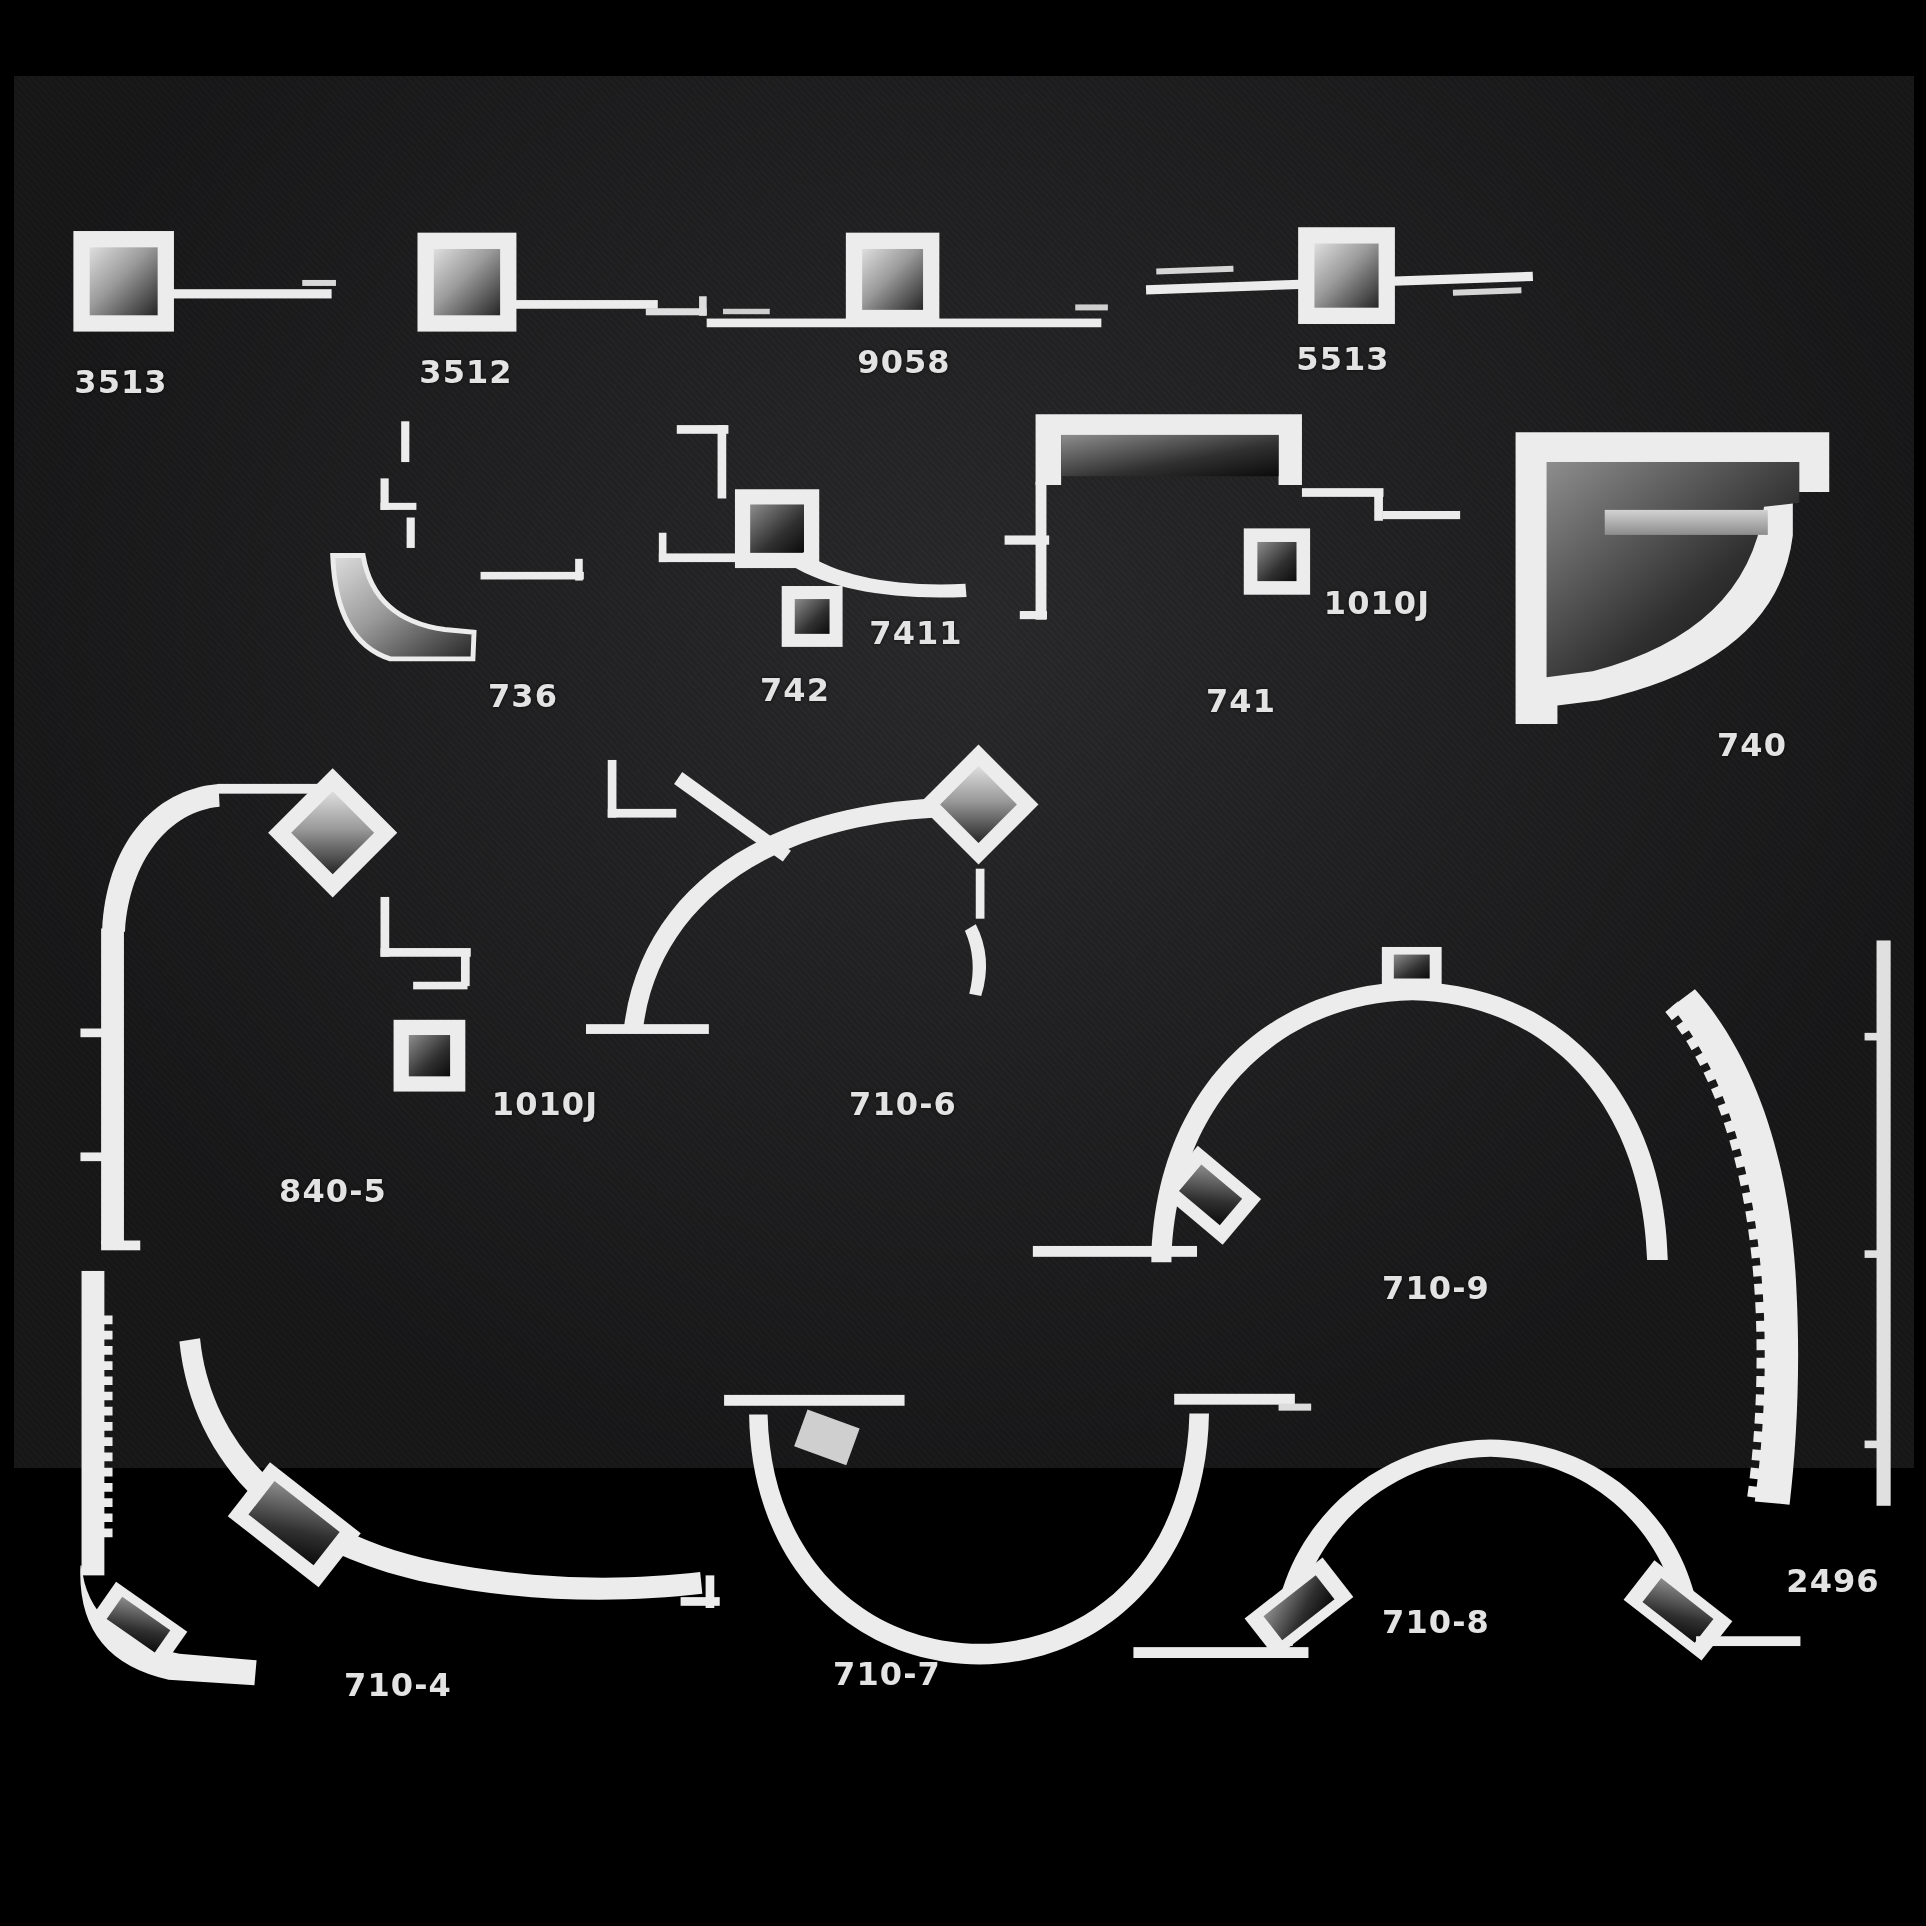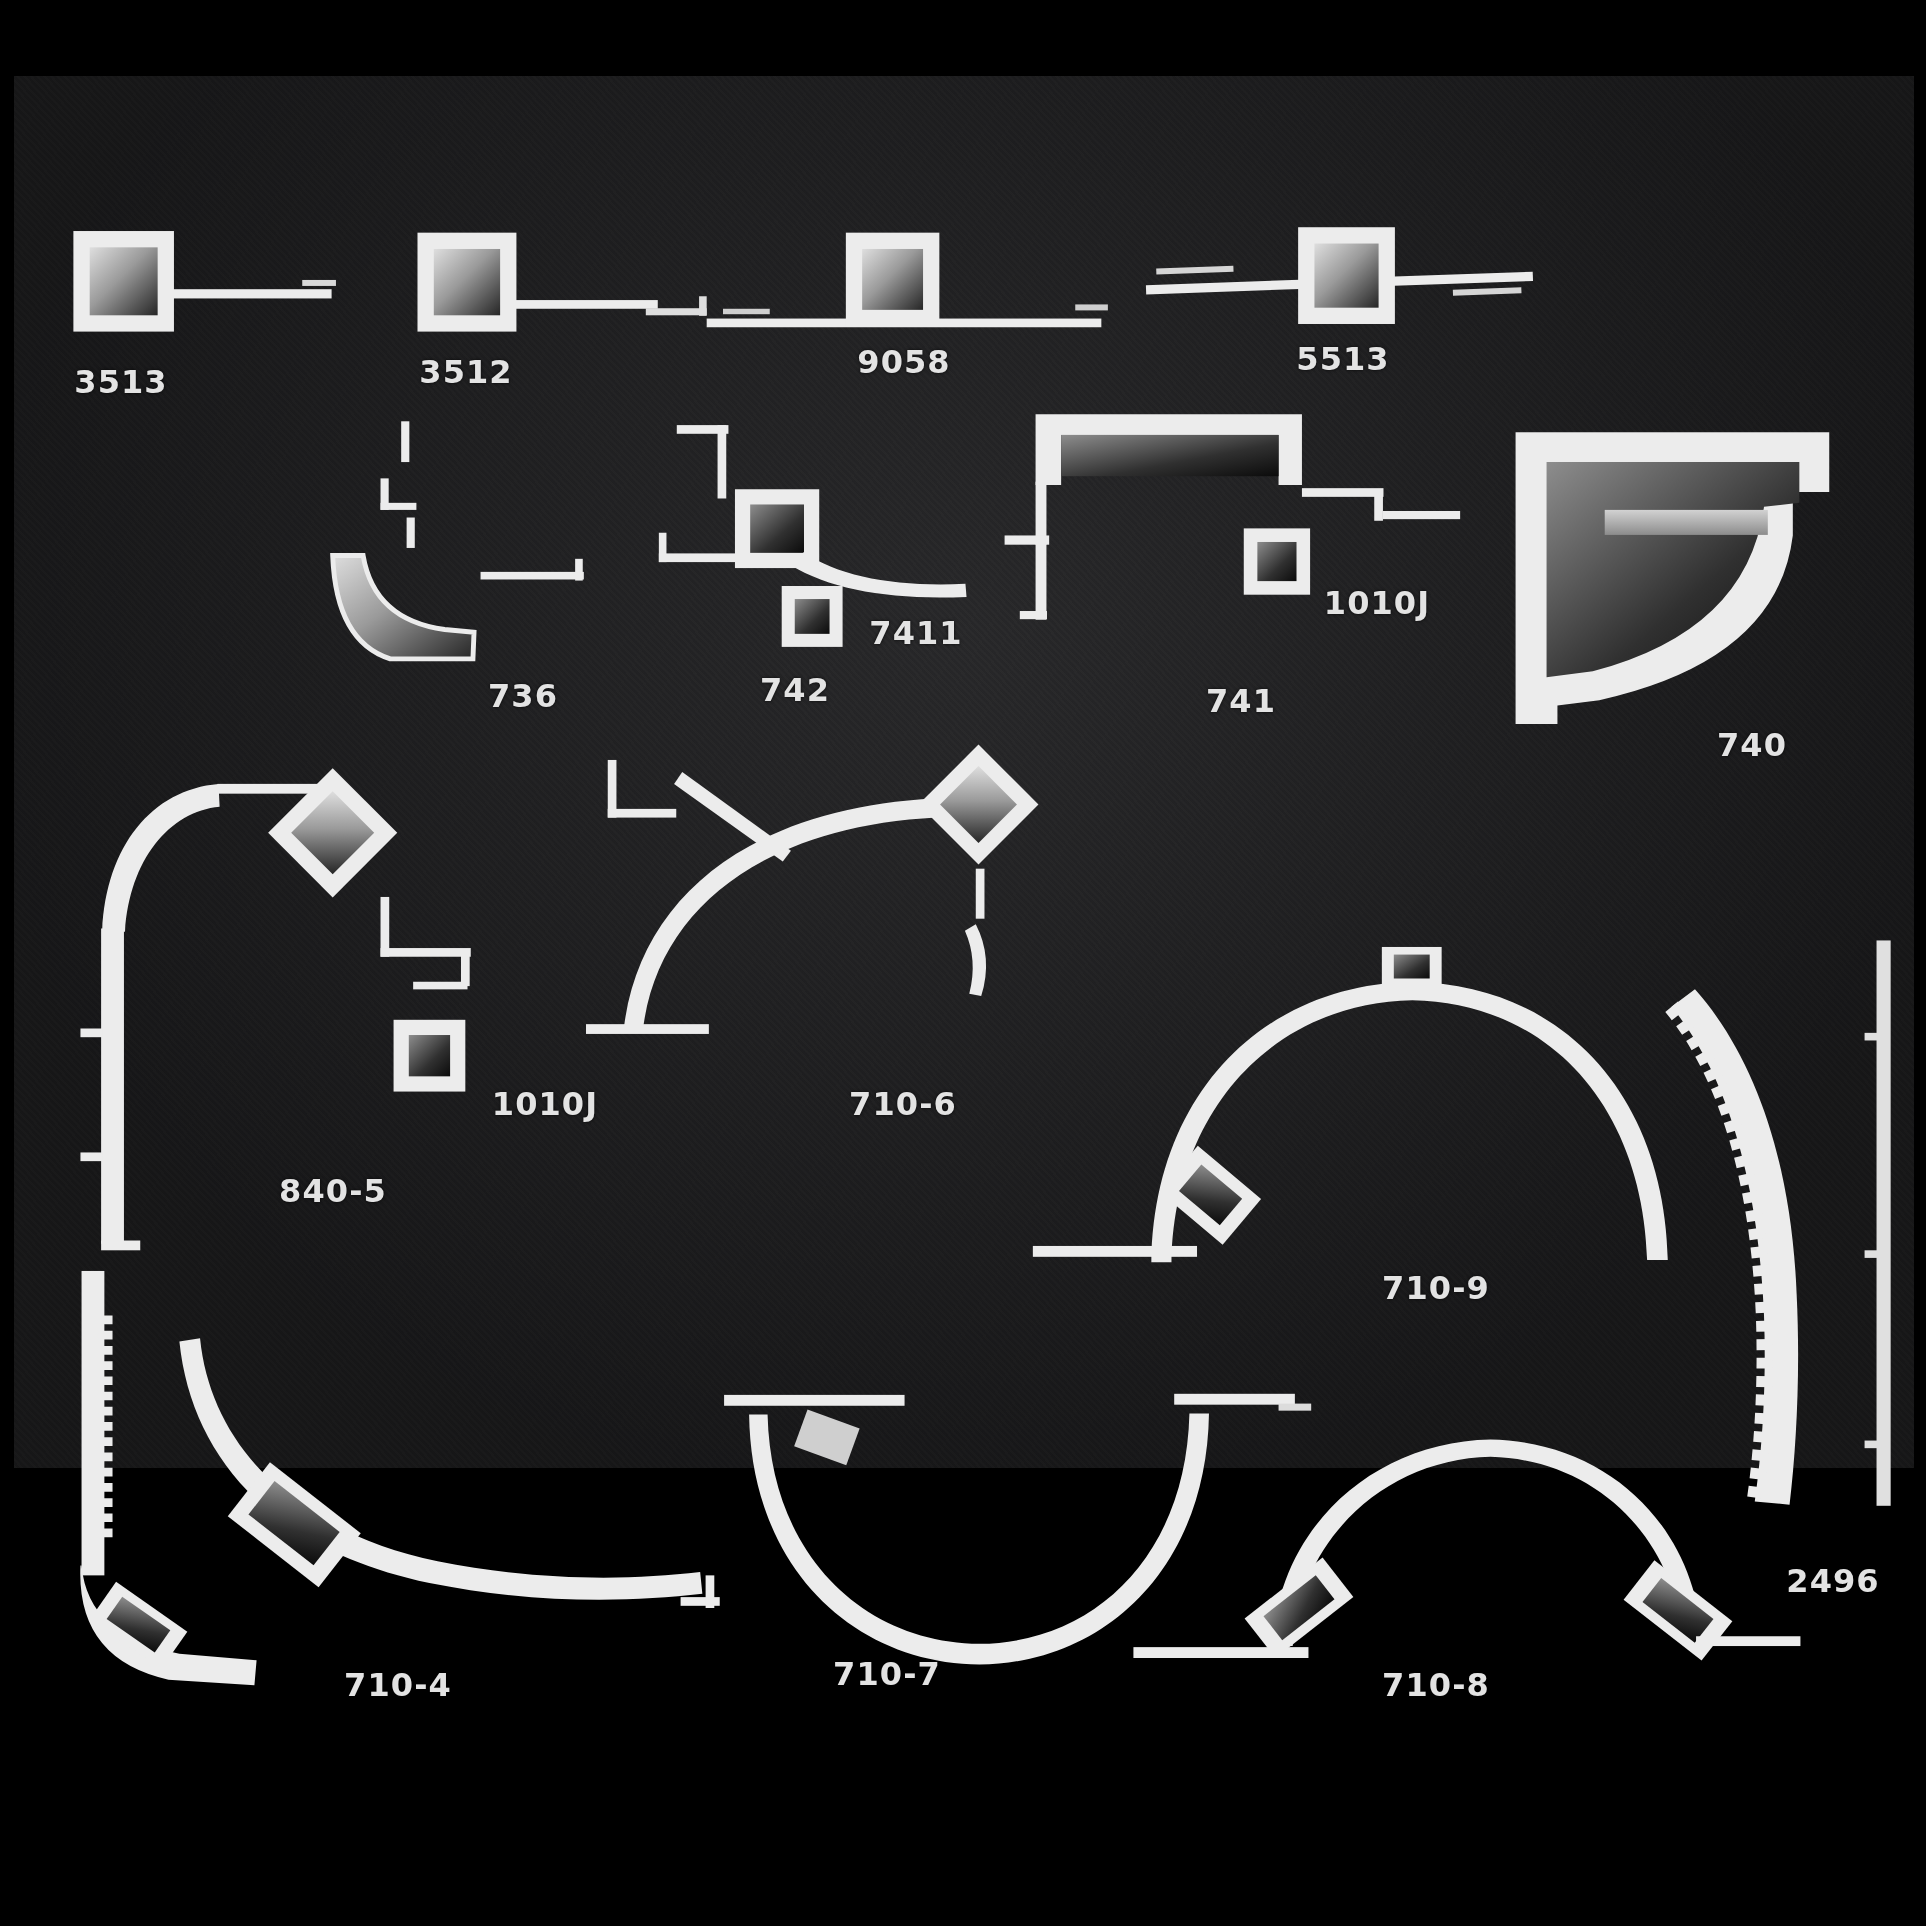"710-8" div.plabel { top: 1685px -> 1622px }
